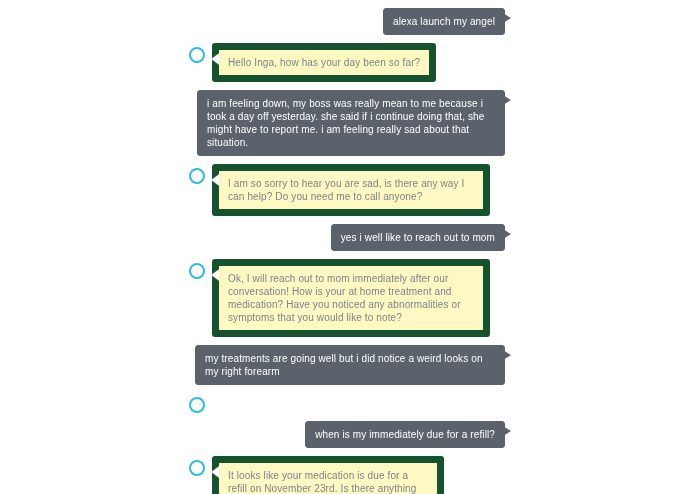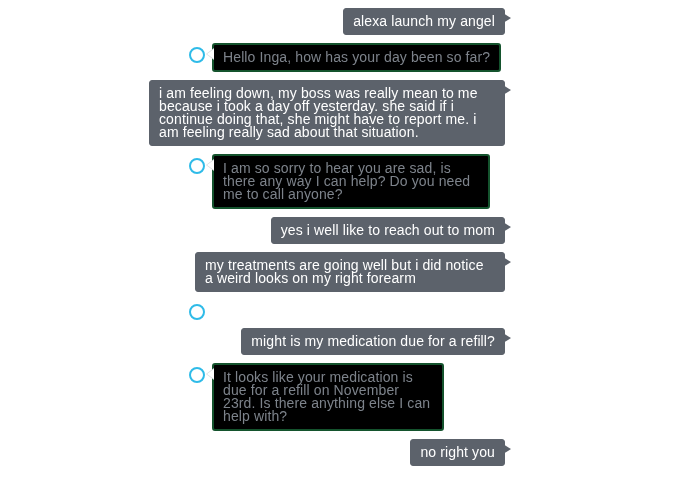"alexa launch my angel" .bubble { font-size: 14px -> 10px }
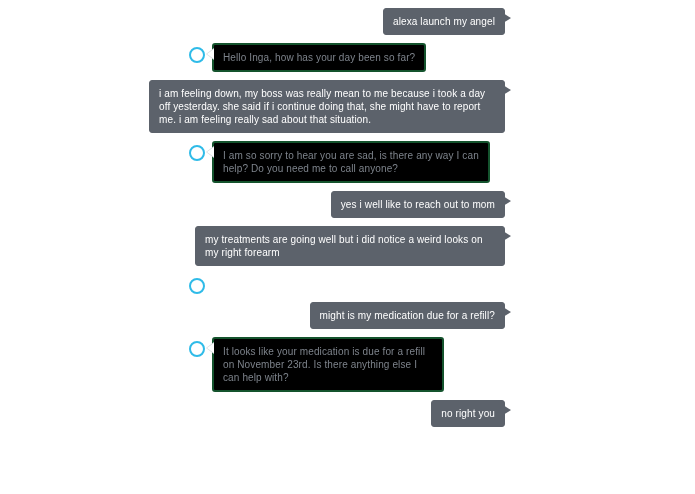"Hello Inga, how has your" .bubble.bot { background: #000000 -> #fef9c3; border: 2px solid #14532d -> 7px solid #14532d }
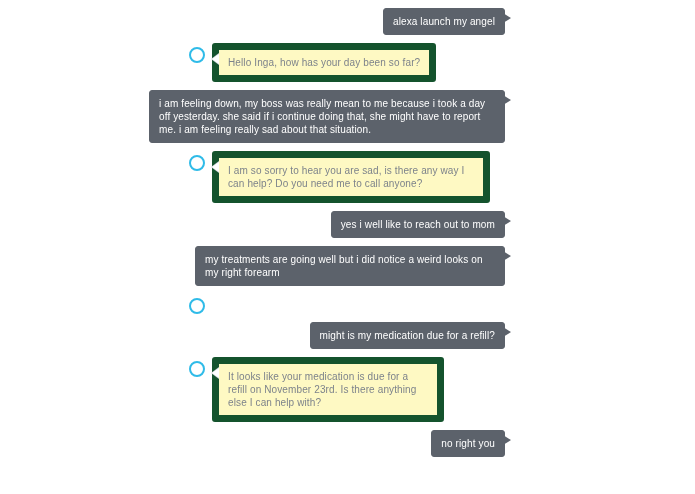"i am feeling down, my" .w-wide { width: 356px -> 308px }
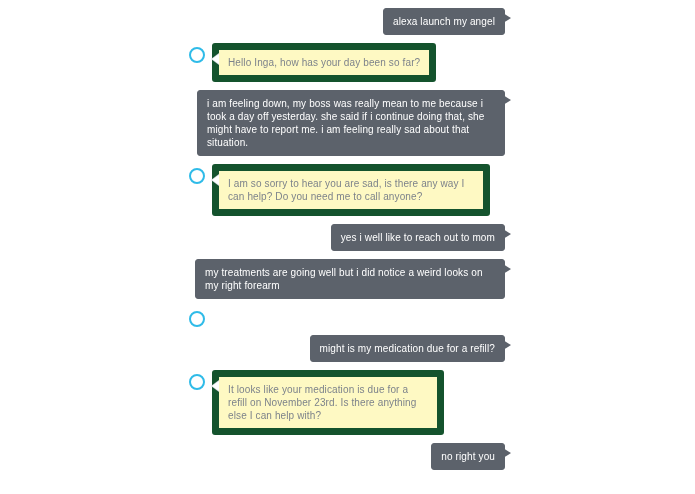"Ok, I will reach out" div.row { html: none -> <div> <div></div> <div>Ok, I will reach out to mom immediately after our conversation! How is your at home treatment and medication? Have you noticed any abnormalities or symptoms that you would like to note?</div> </div> }
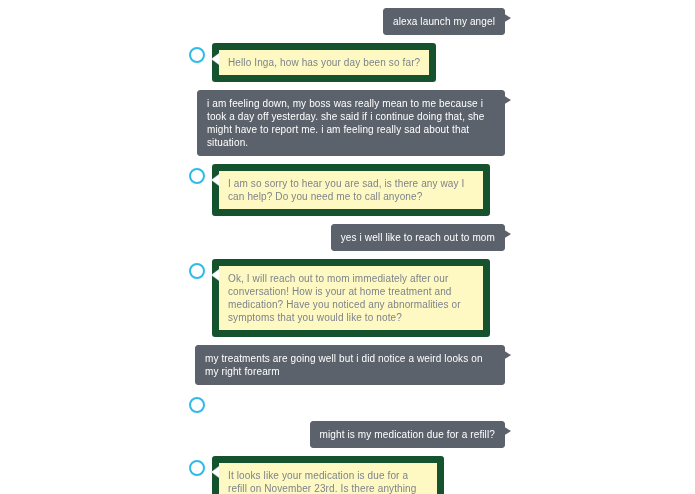"might is my medication due" div.bubble { text: might is my medication -> when is my immediately }
